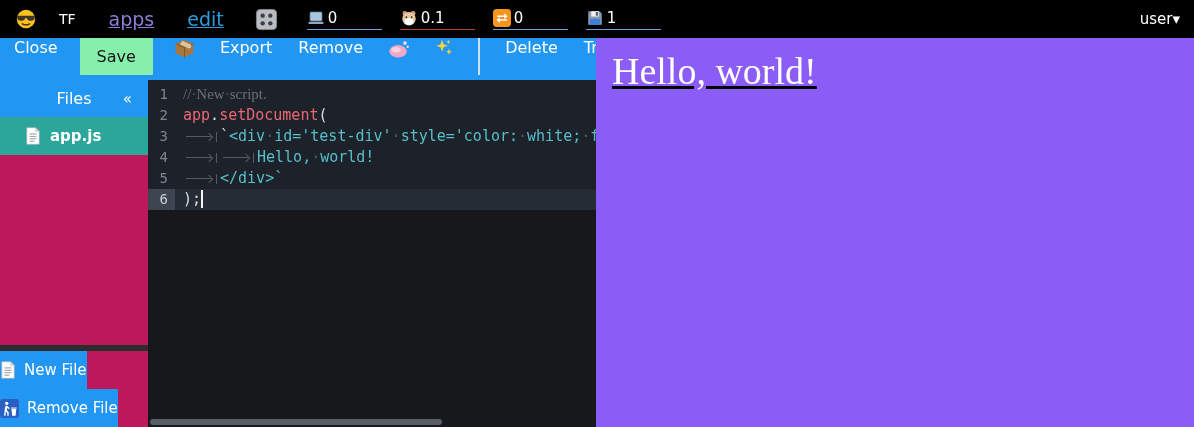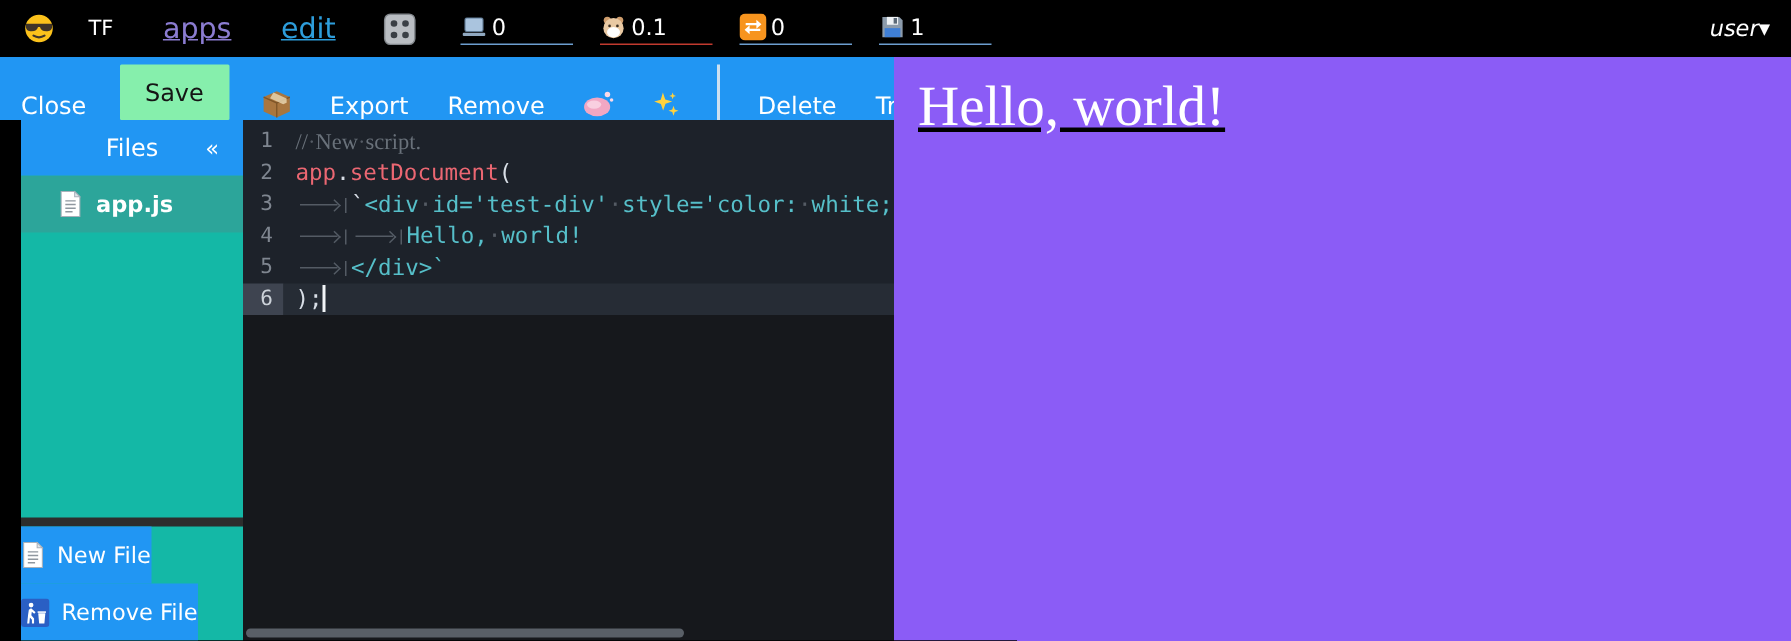"user▾" .user-menu { font-style: italic -> none }
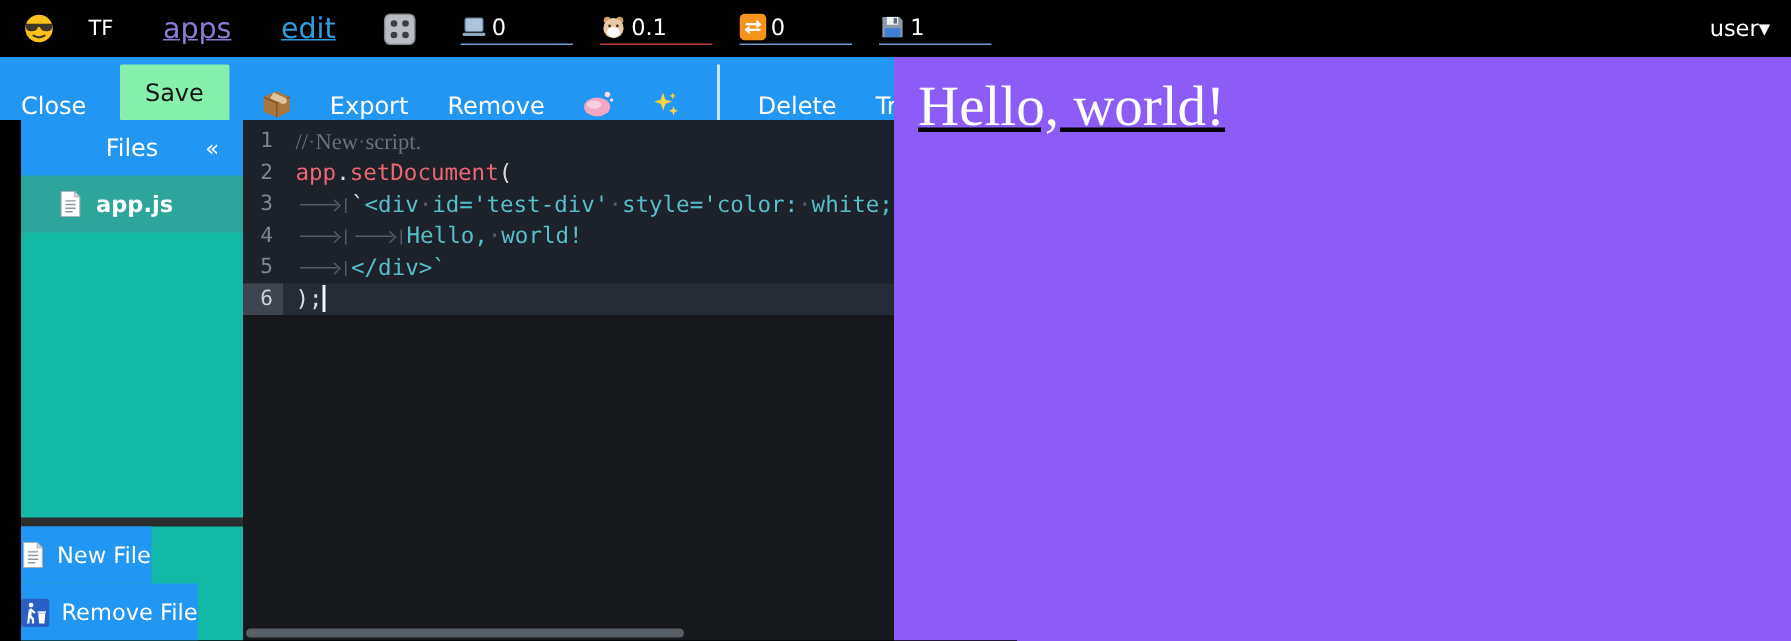"Close" .toolbar { align-items: flex-end -> flex-start }
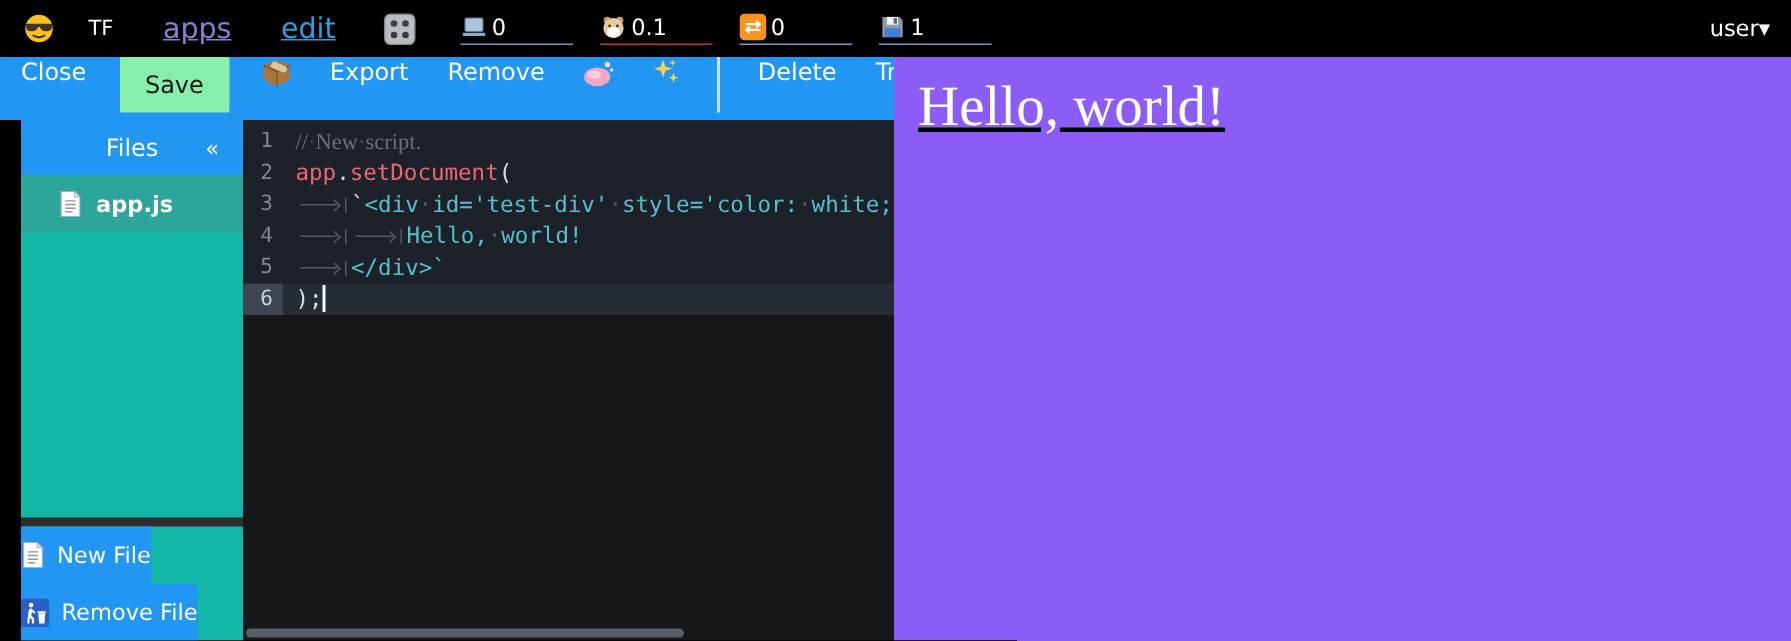"Files" .sidebar { background: #14b8a6 -> #be185d; margin-left: 14px -> none }
